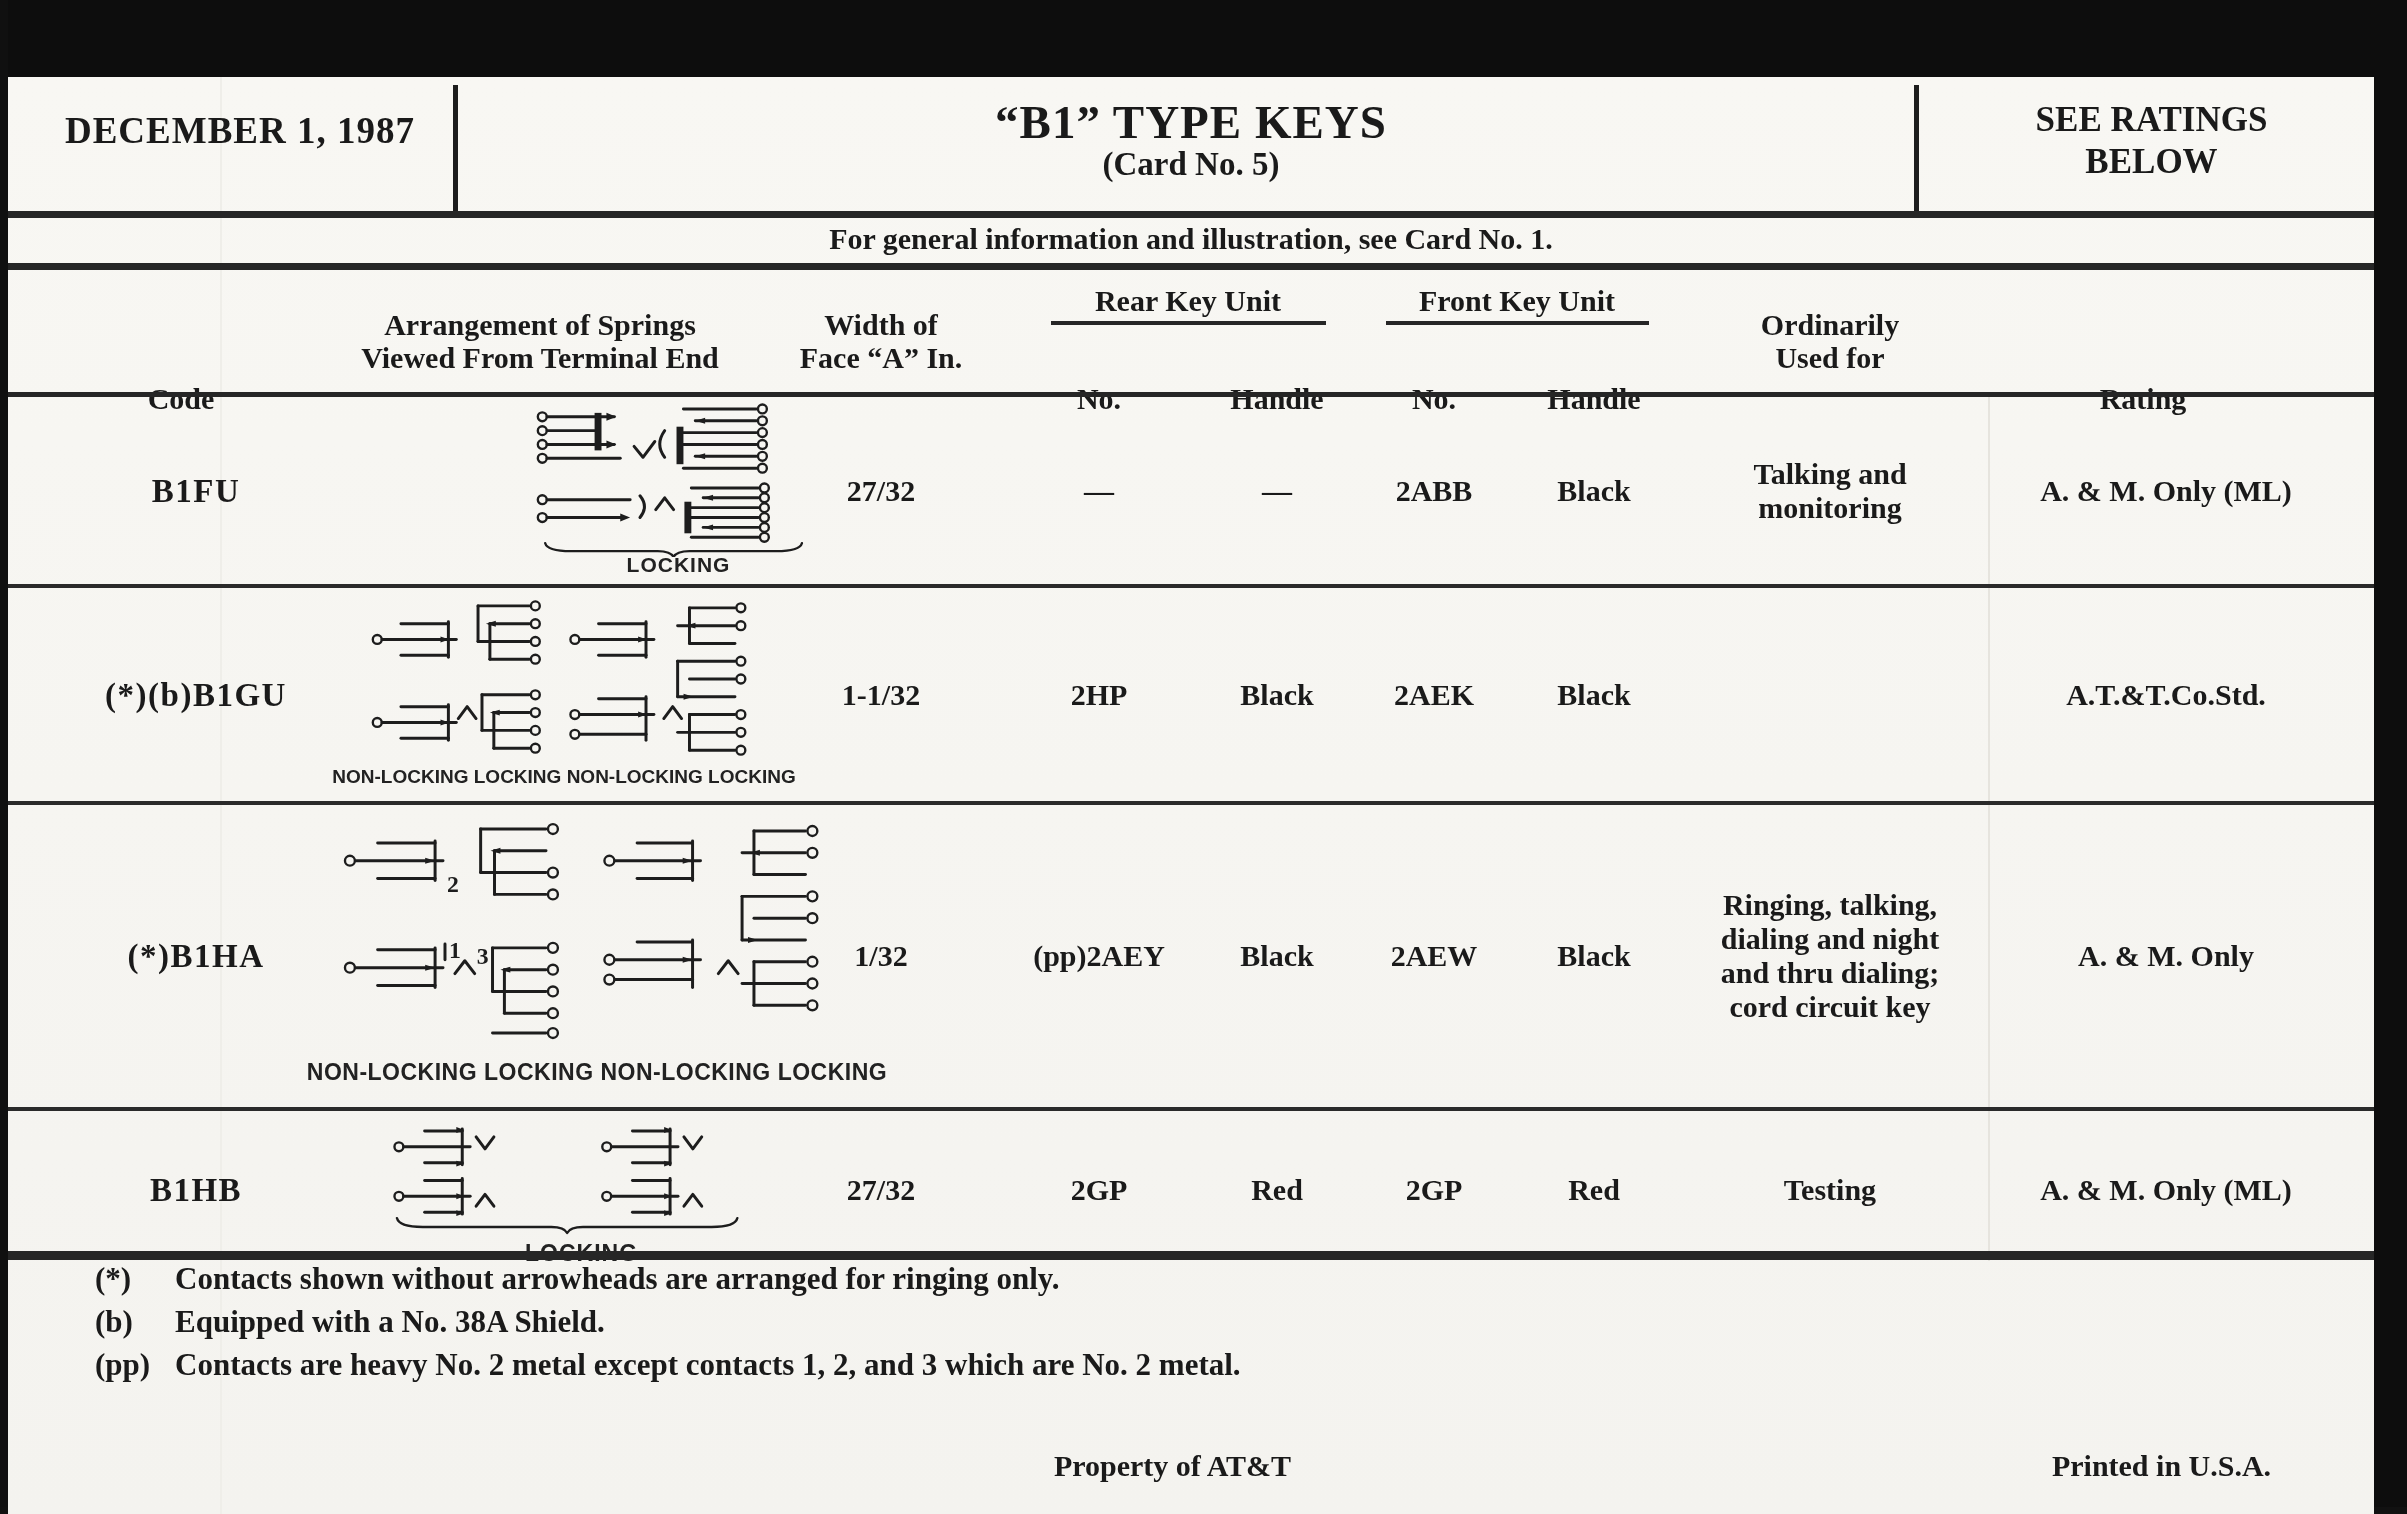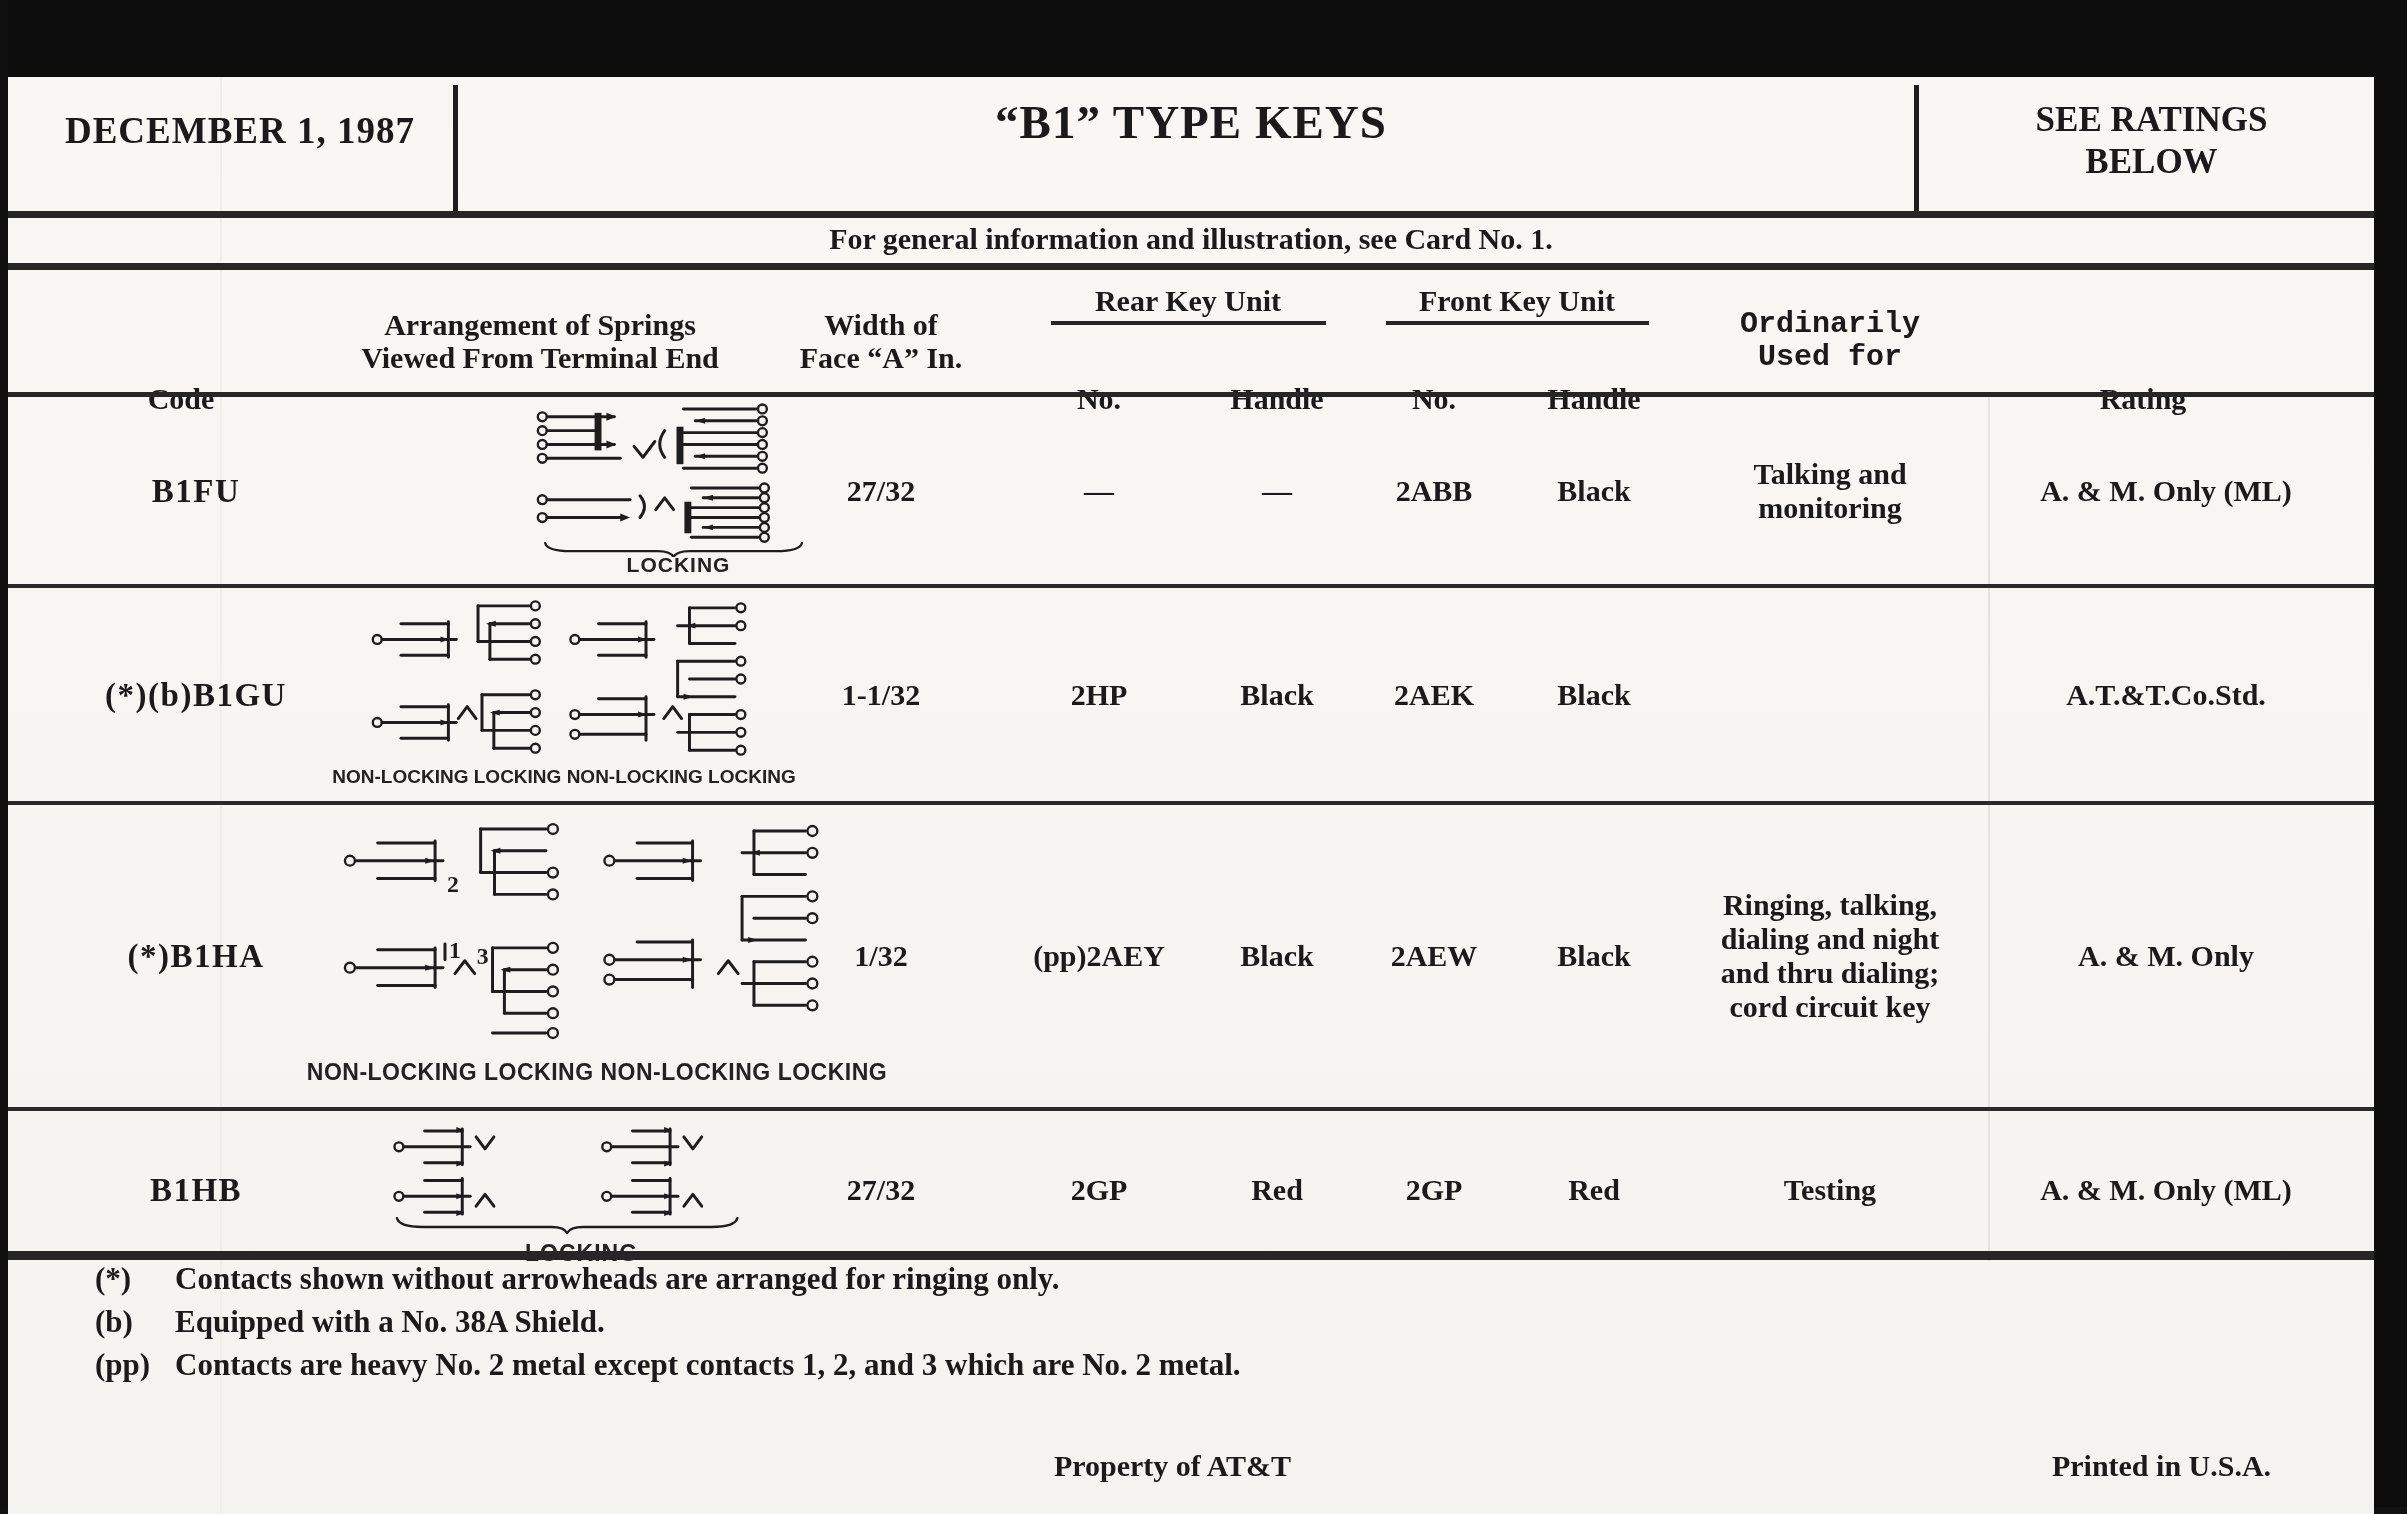"(Card No. 5)" div.h-sub { html: none -> <div>(Card No. 5)</div> }
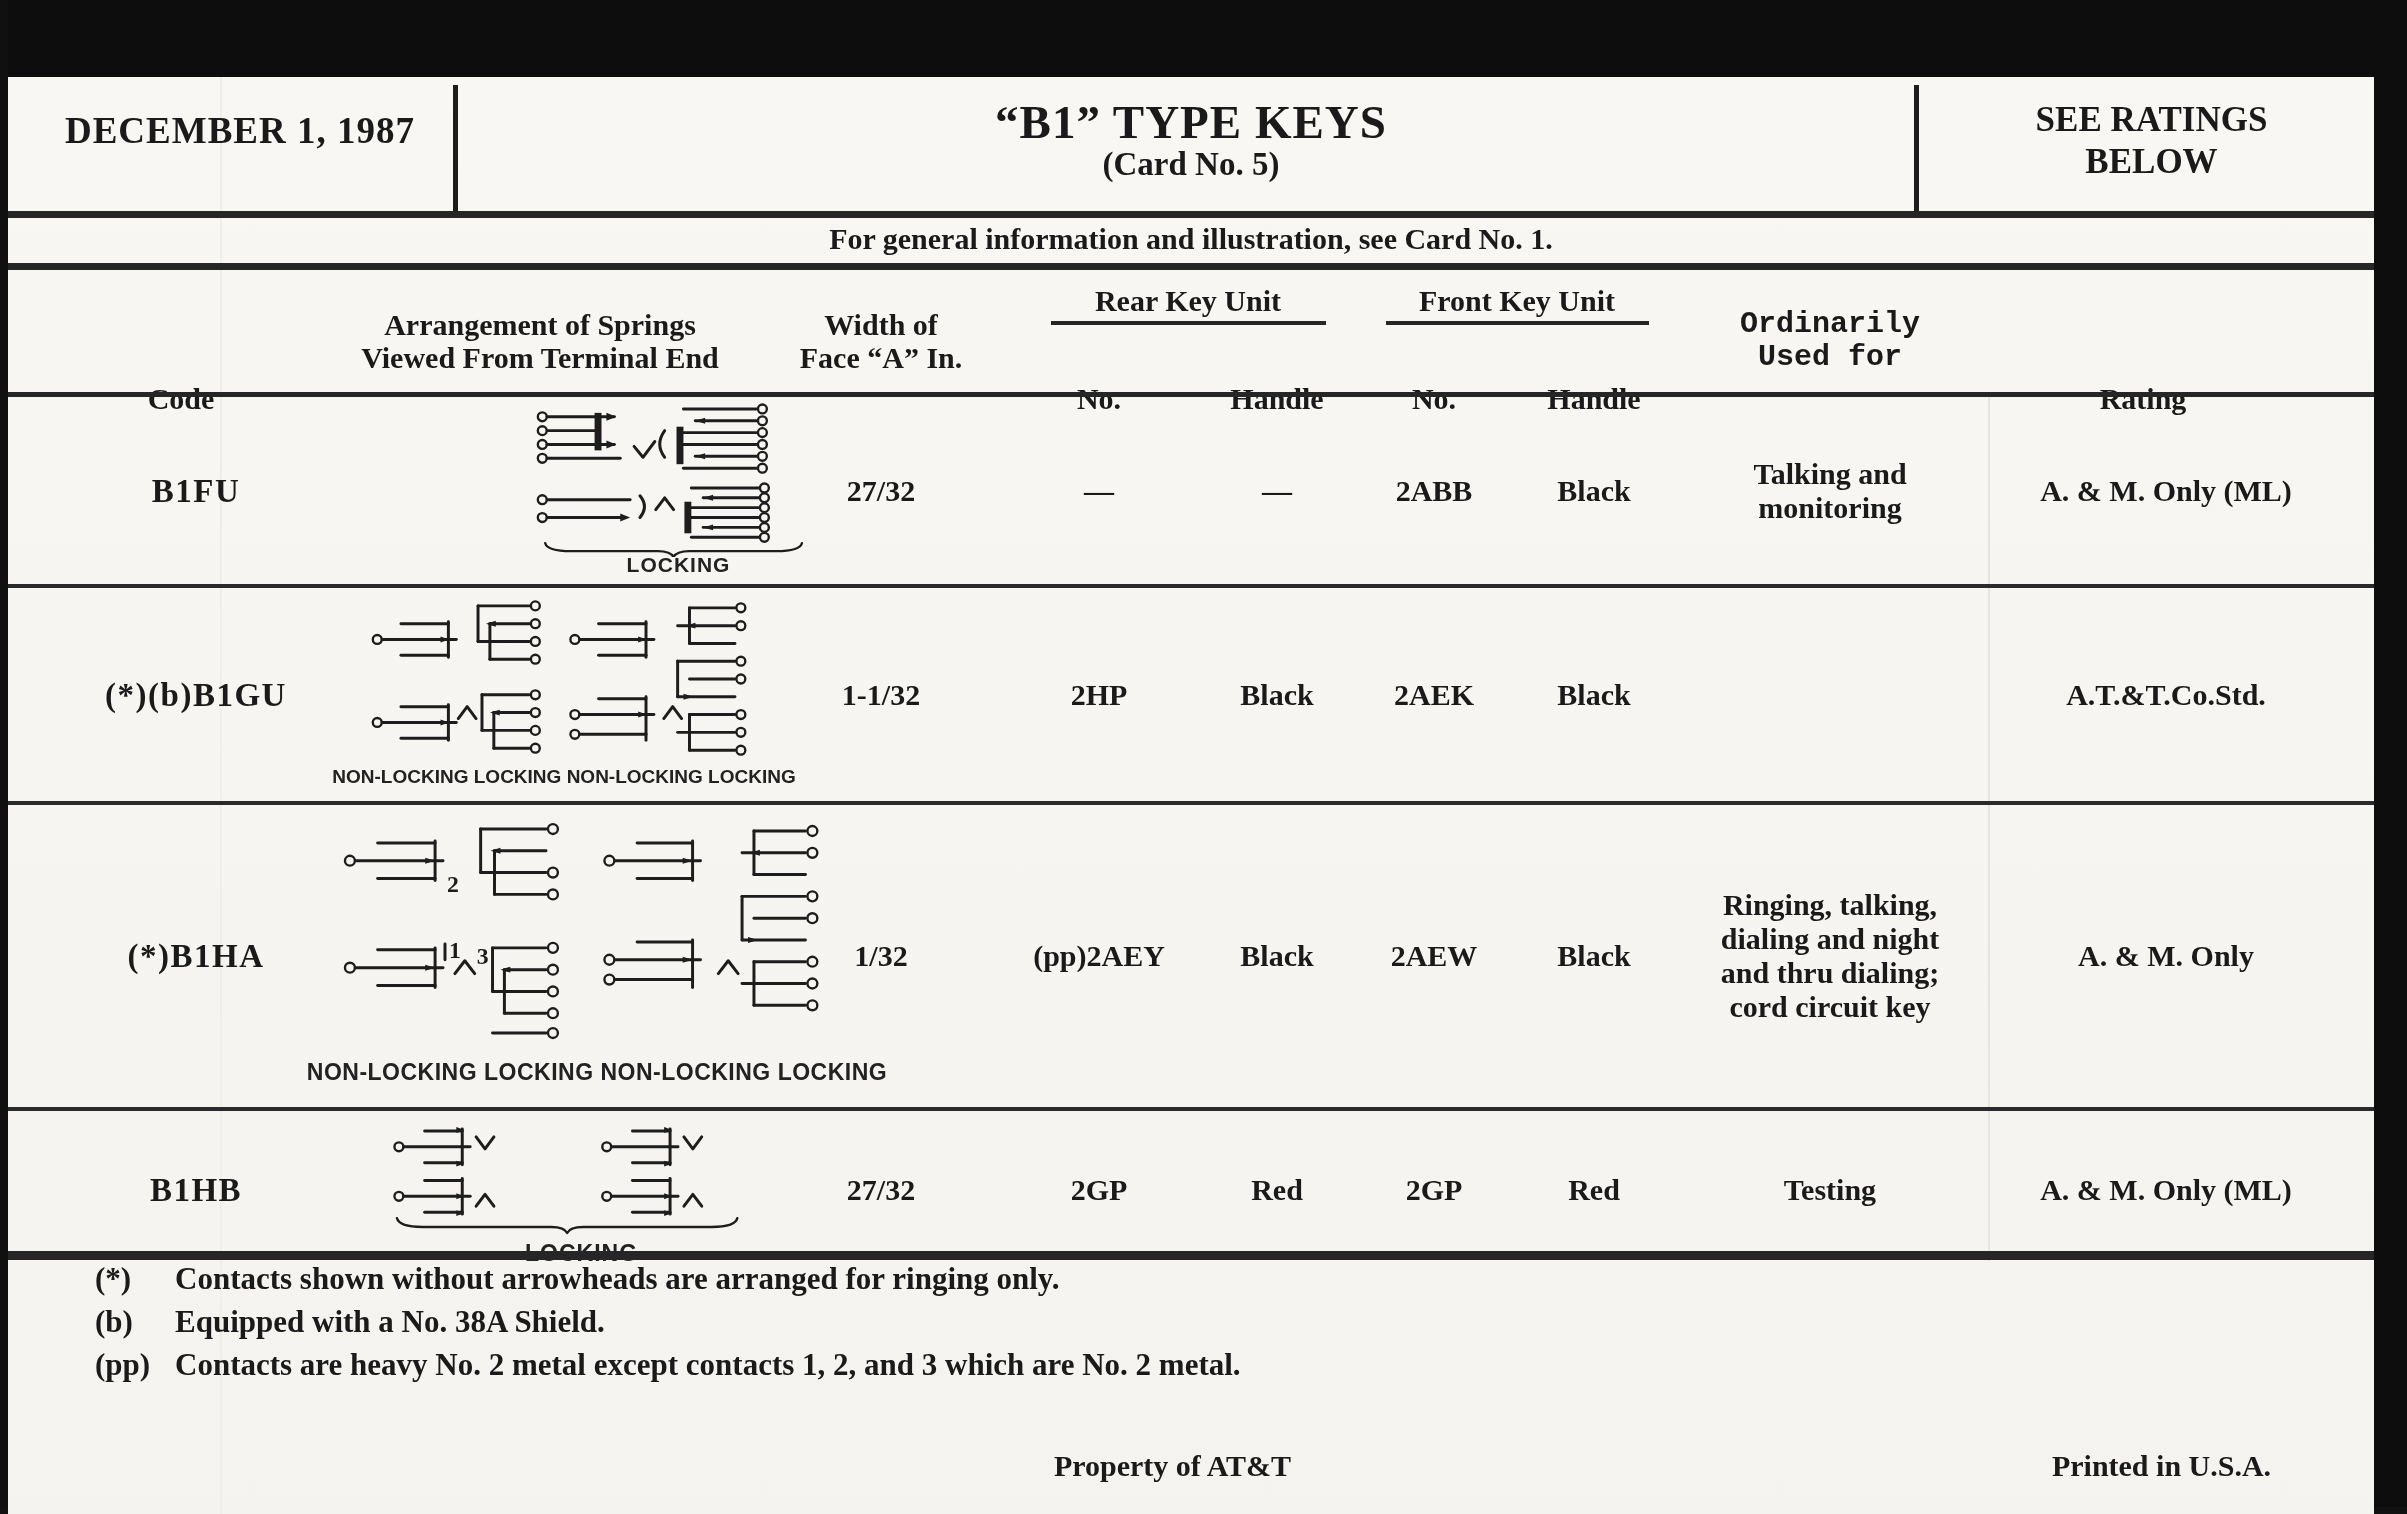"Ordinarily" .p-used { font-family: Liberation Mono, monospace -> none }
